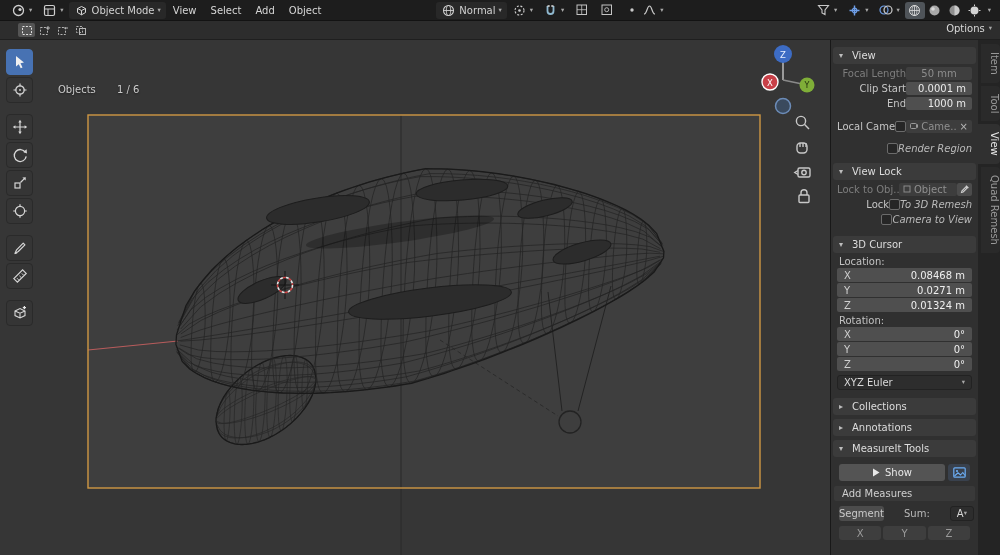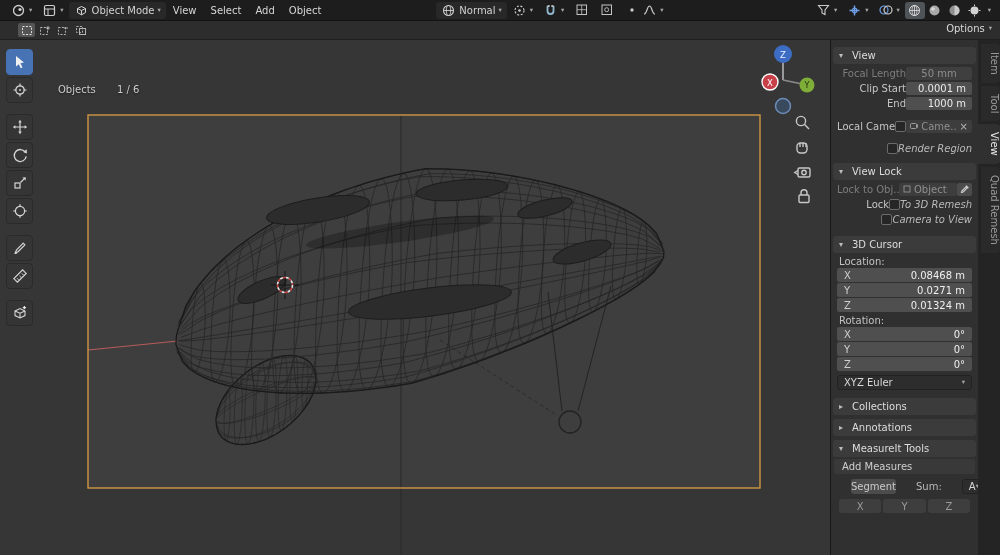"Show" div.mshow { html: none -> <div> <span> <svg> <path></path> </svg> <span>Show</span> </span> <span> <svg> <rect></rect> <circle></circle> <path></path> </svg> </span> </div> }
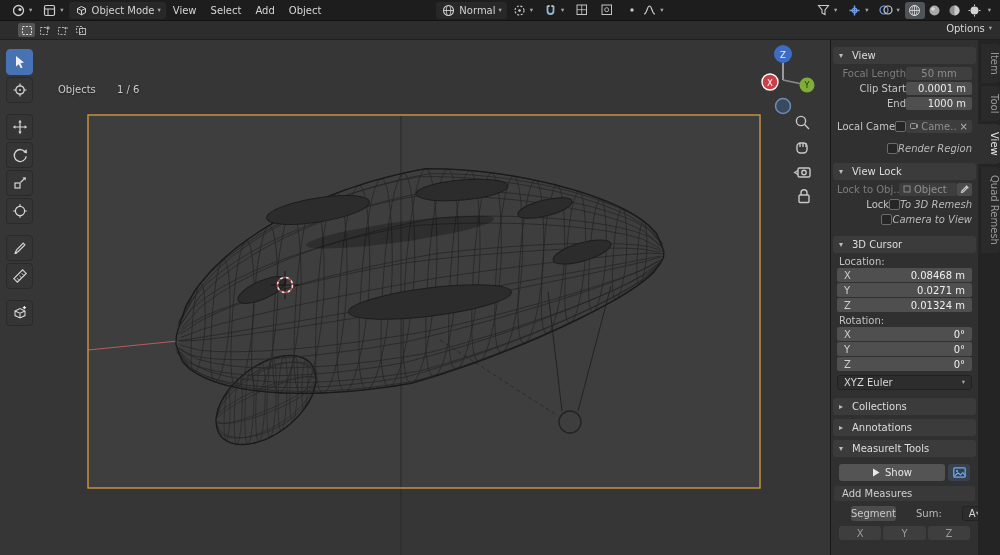"Segment" .segrow { margin: 5px 20px -> 5px 8px }
